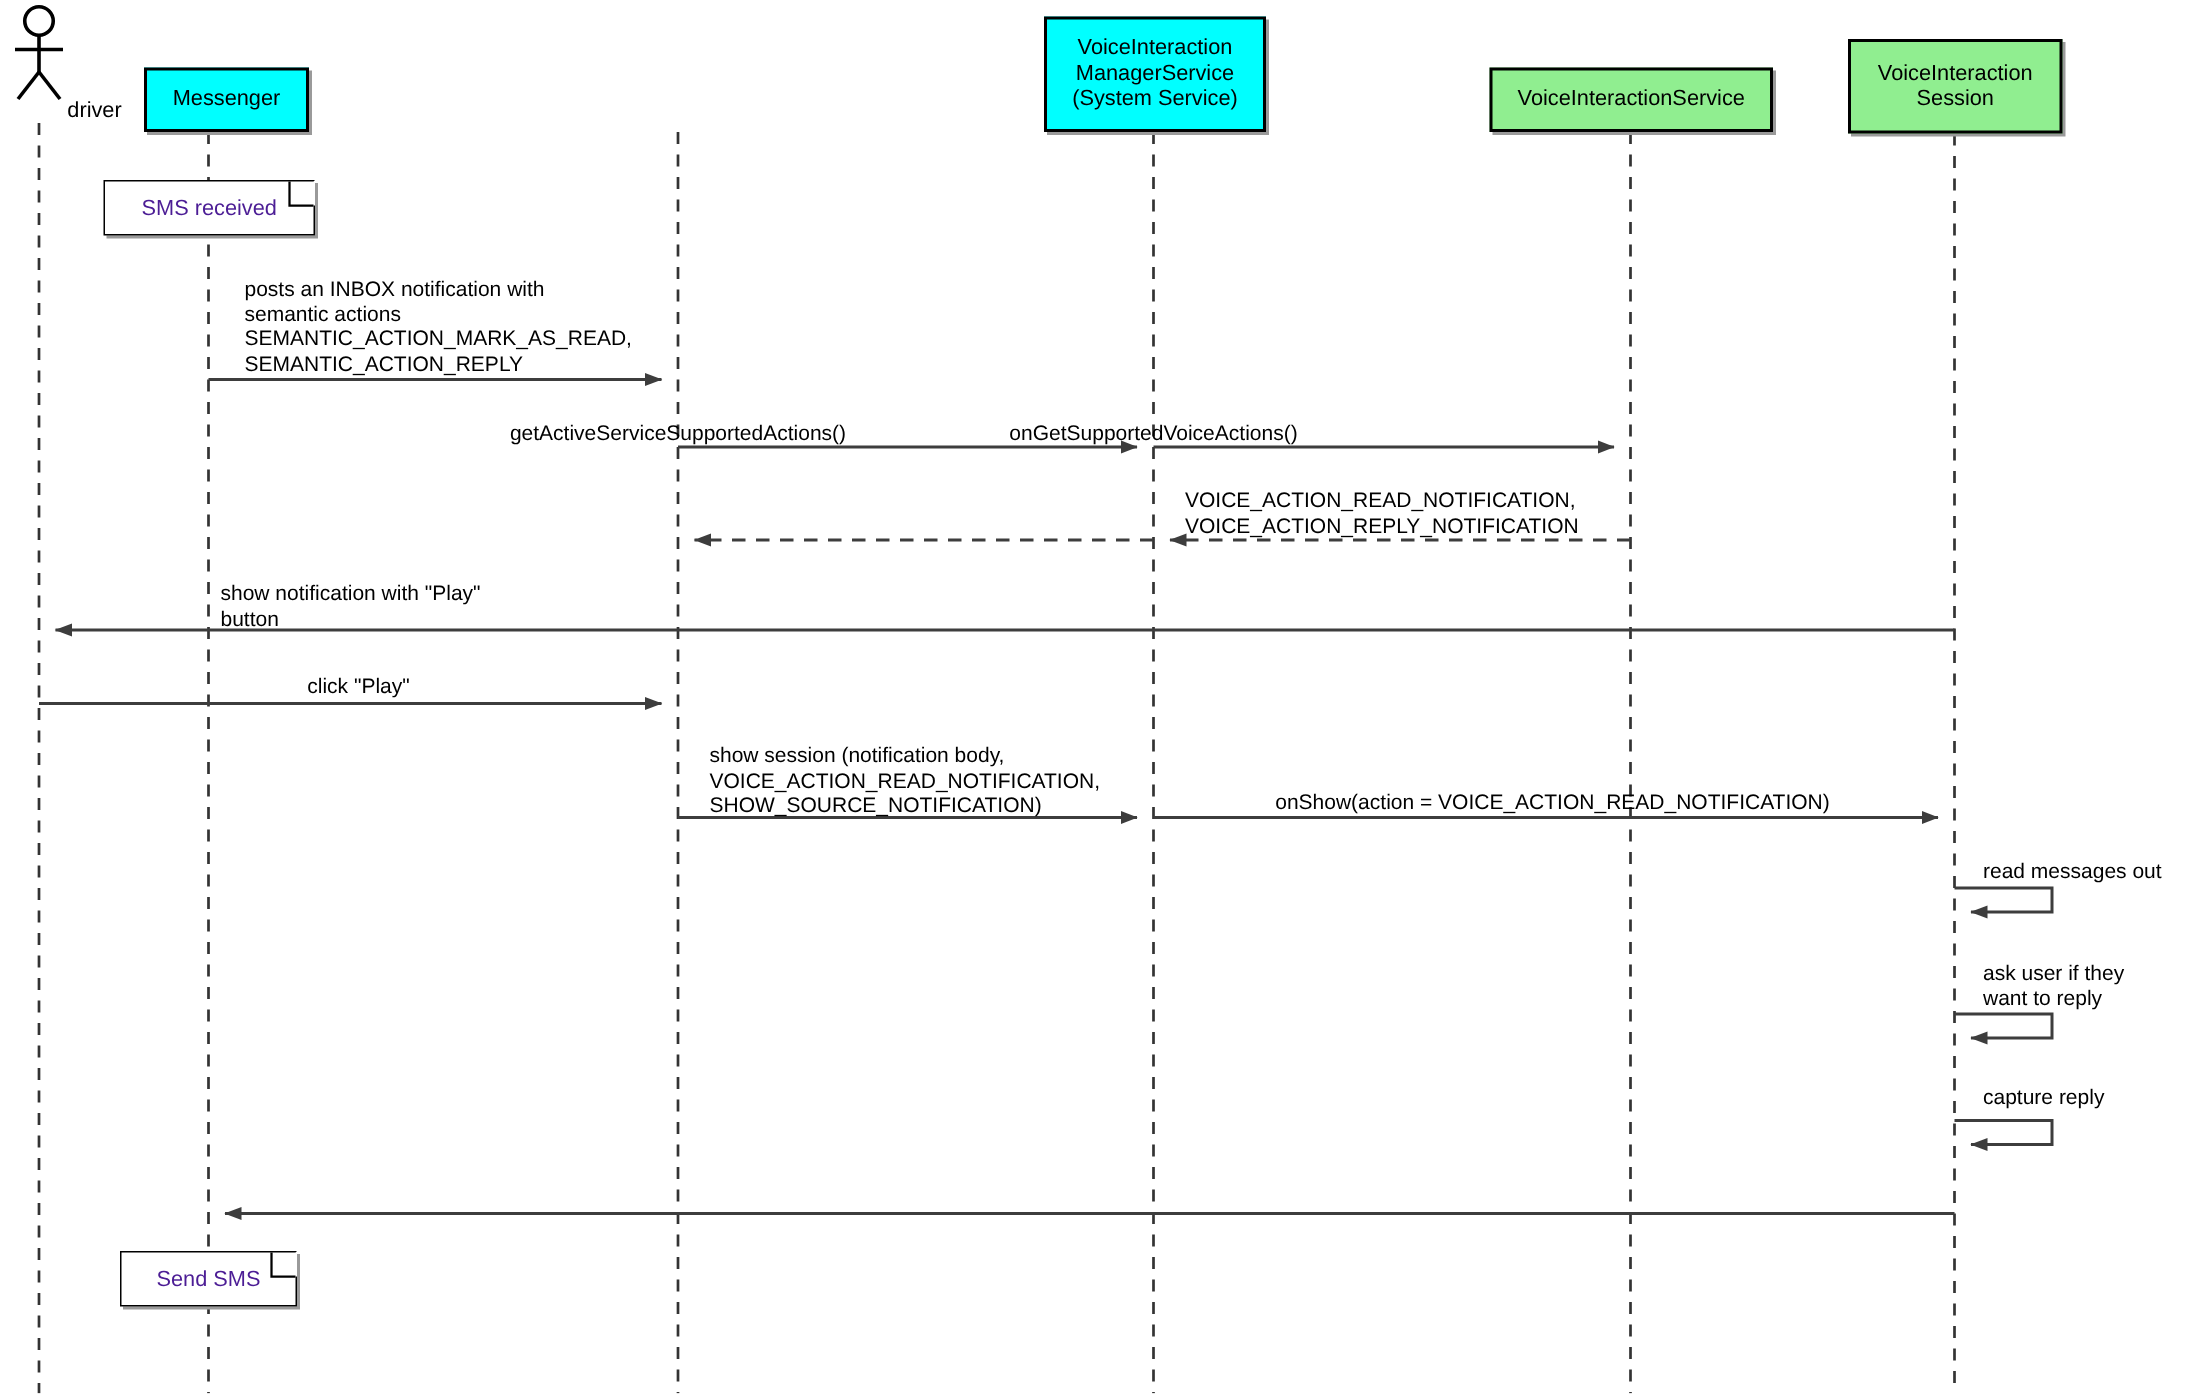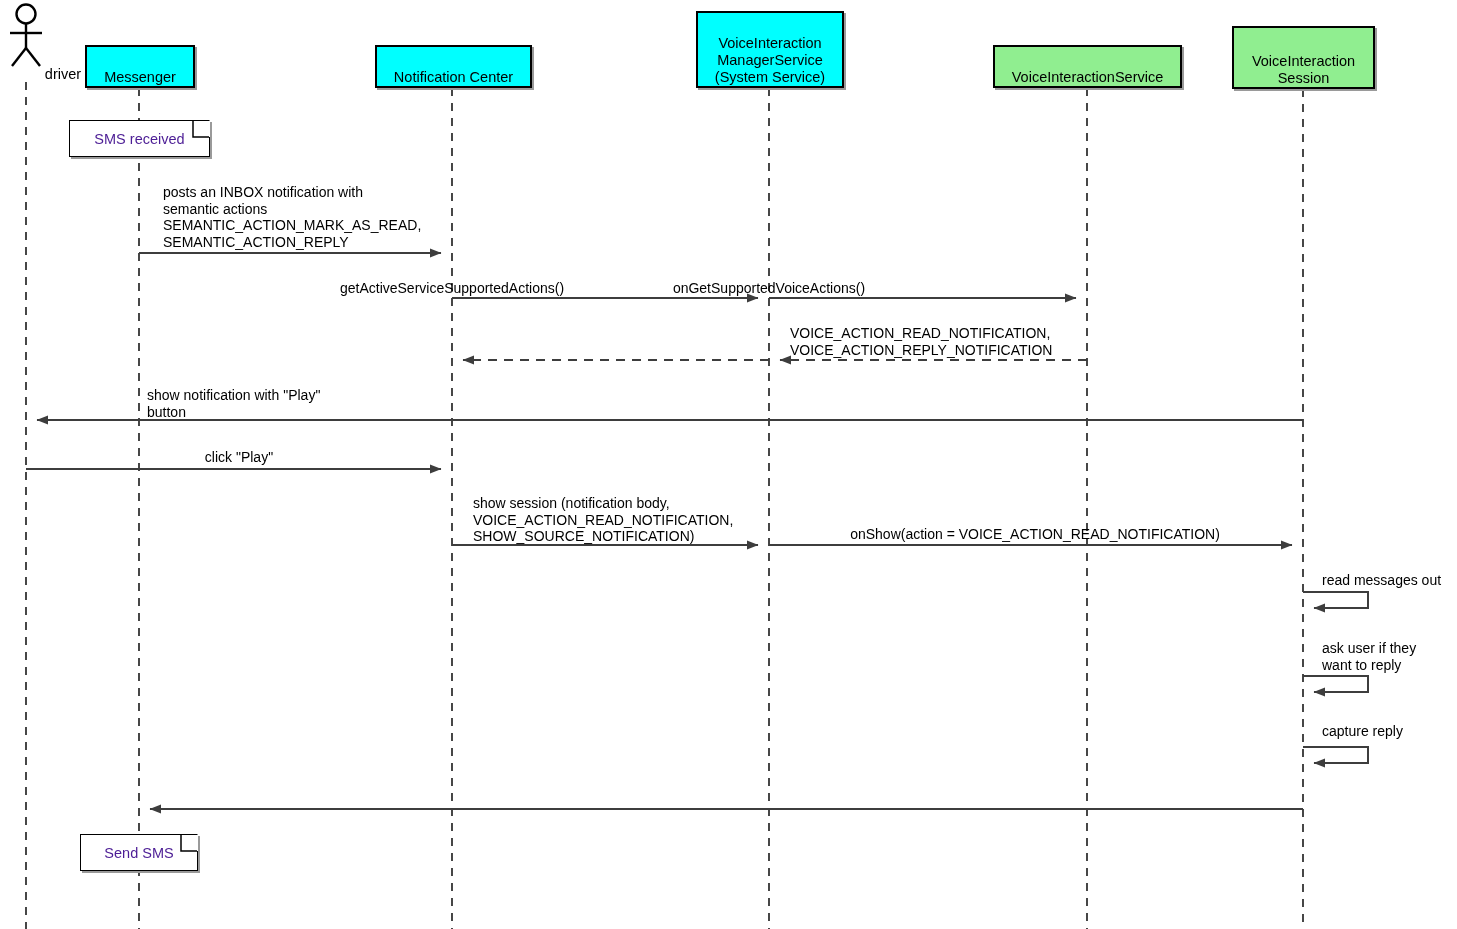"VoiceInteraction" .participant-box { align-items: flex-end -> center }
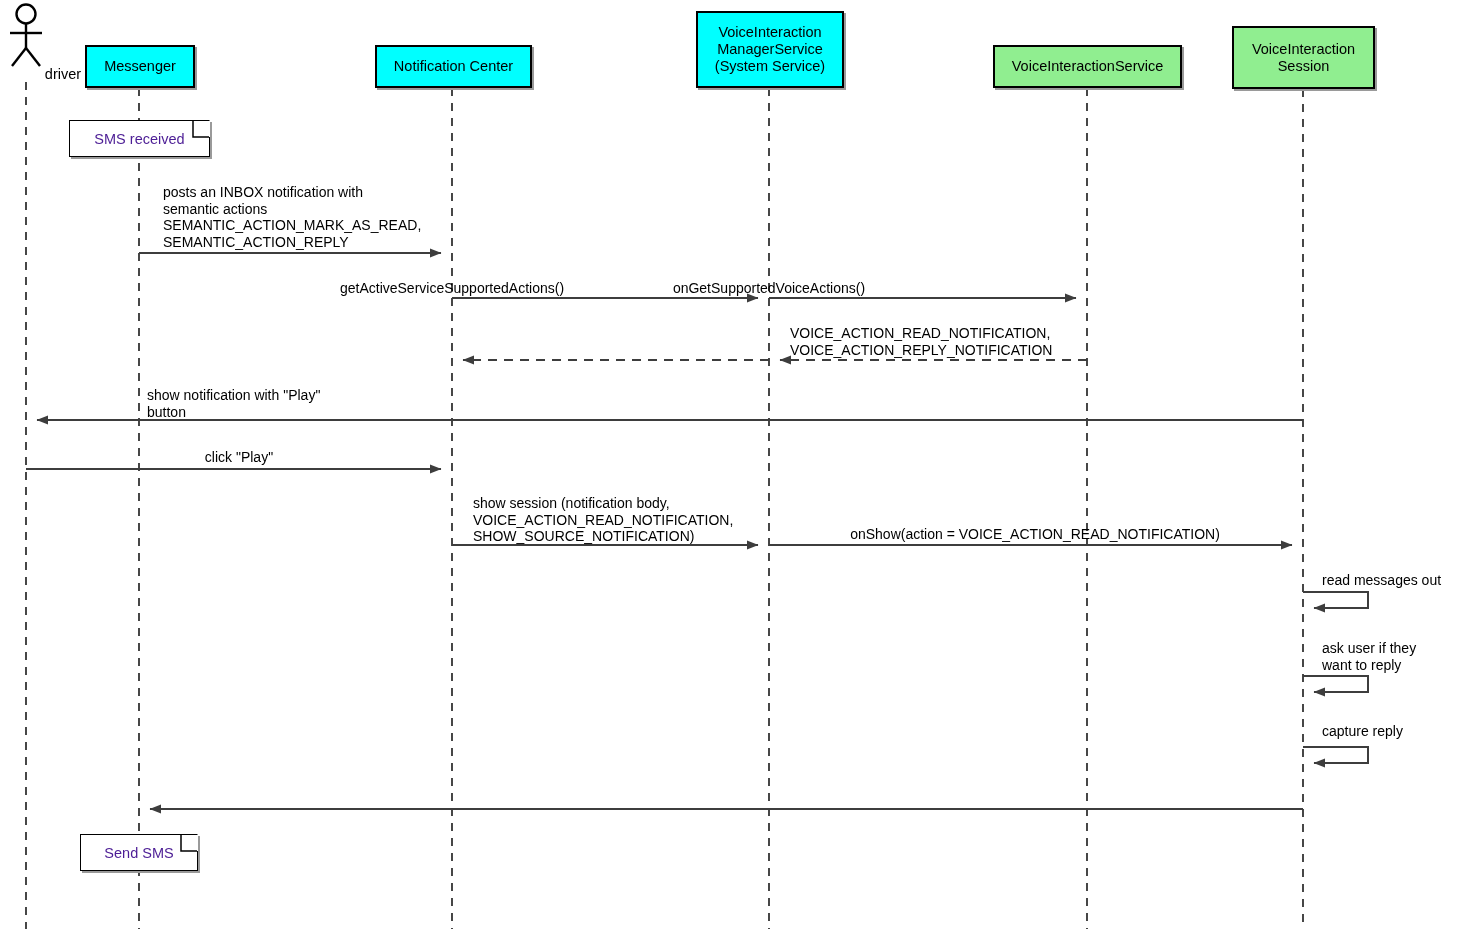"Messenger" div.participant-box { left: 85px -> 96px }
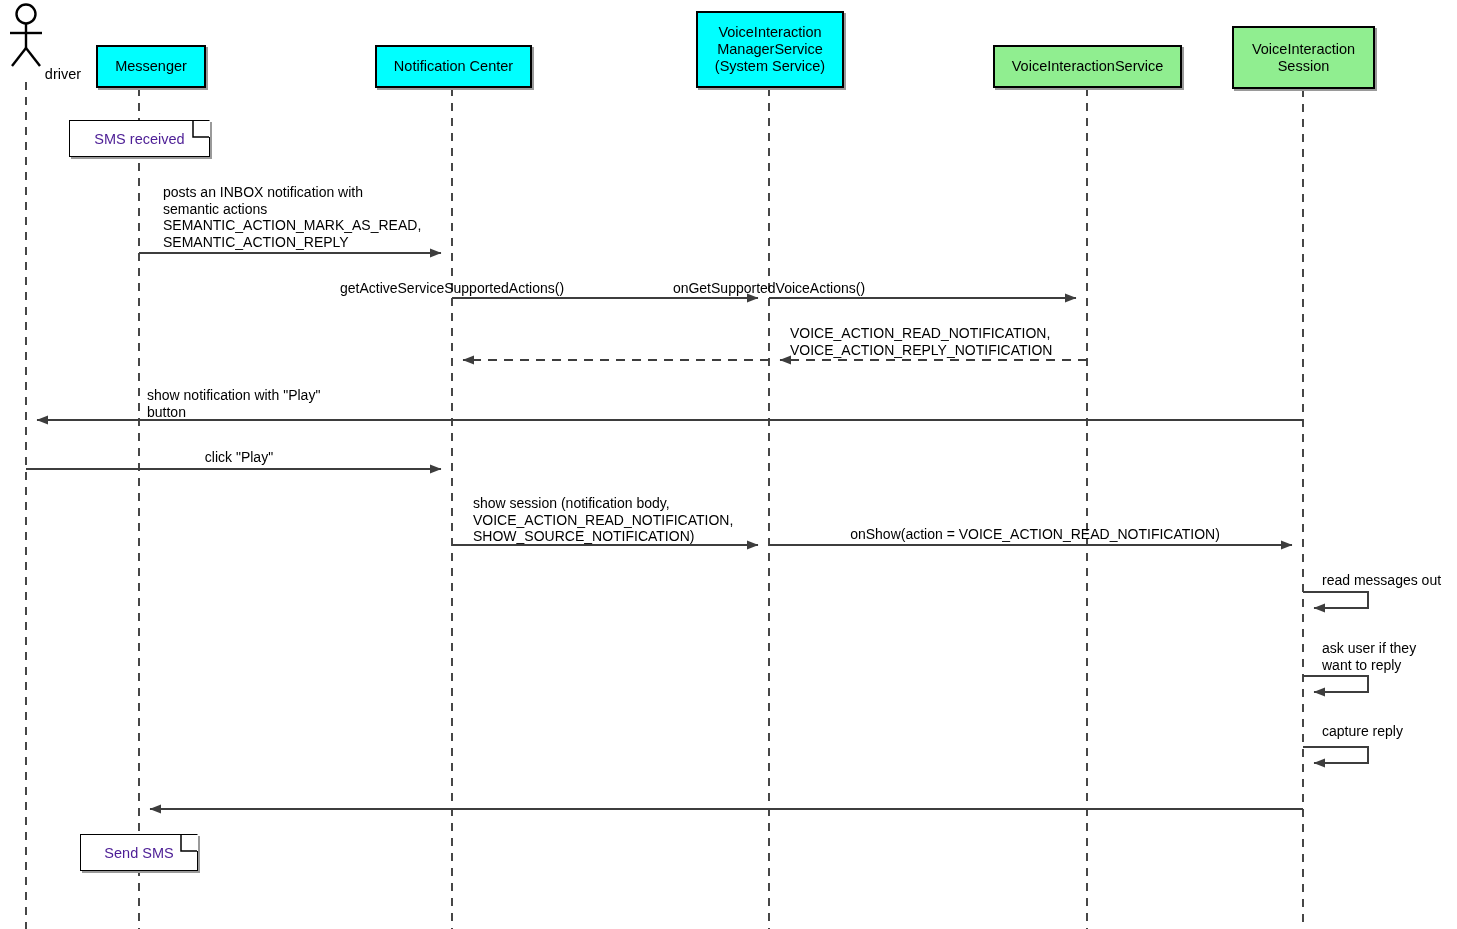"Notification Center" div.participant-box { html: <div> <span>Notification Center</span> </div> -> none }
